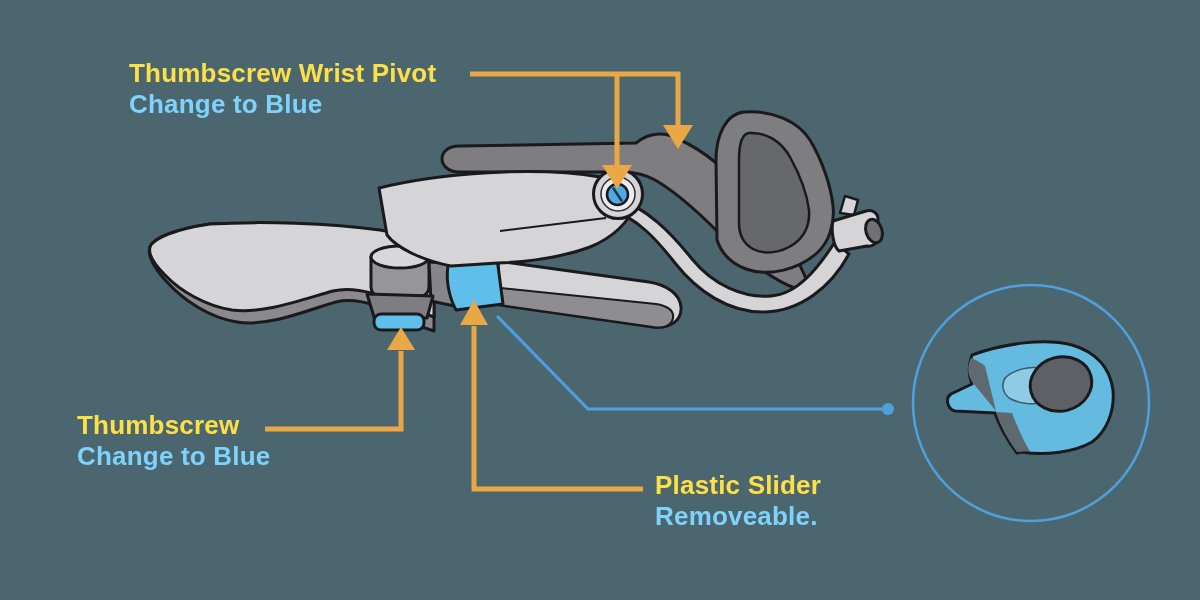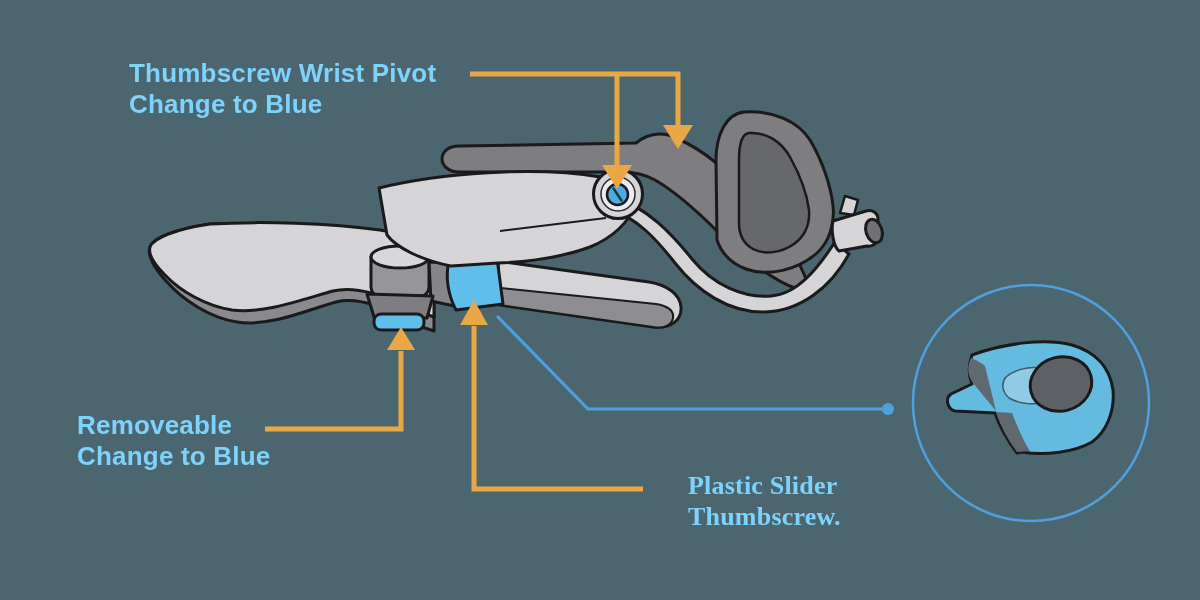"Thumbscrew Wrist Pivot" .anno .t { color: #7dd3fc -> #fde047 }
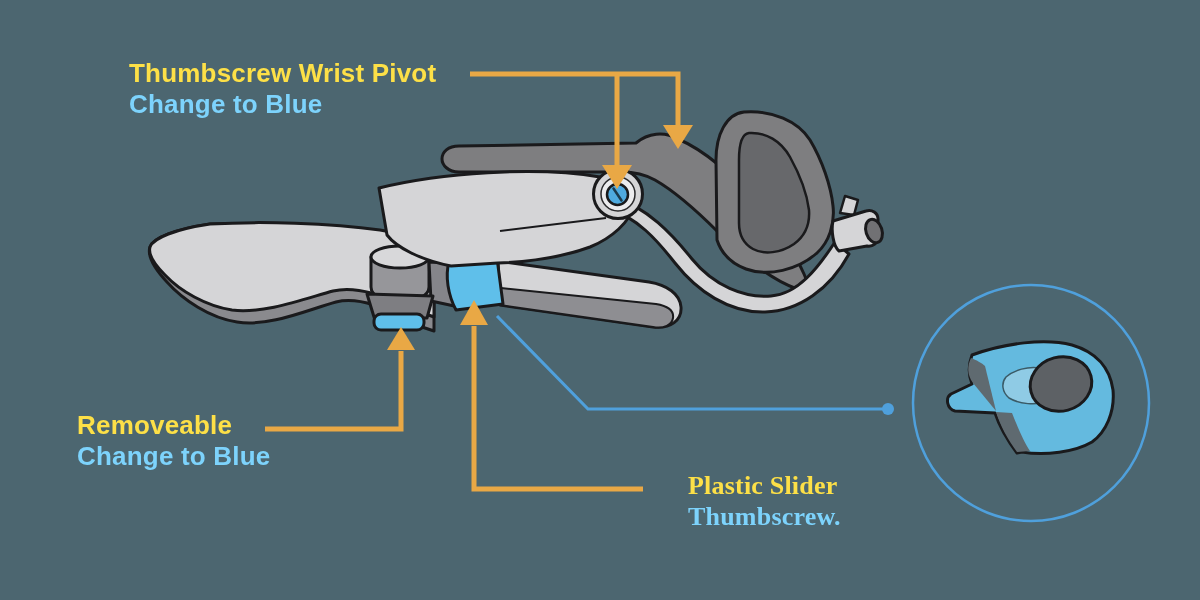"Removeable" div.t { text: Removeable -> Thumbscrew }
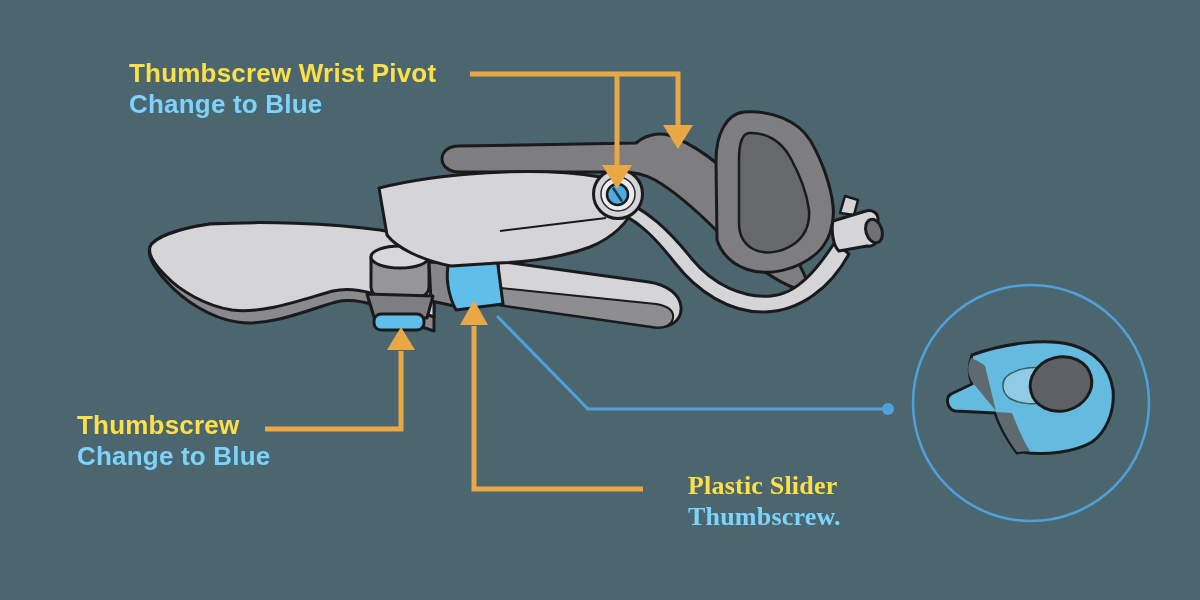"Plastic Slider" #anno-plastic-slider { font-family: Liberation Serif, serif -> none; left: 688px -> 655px }
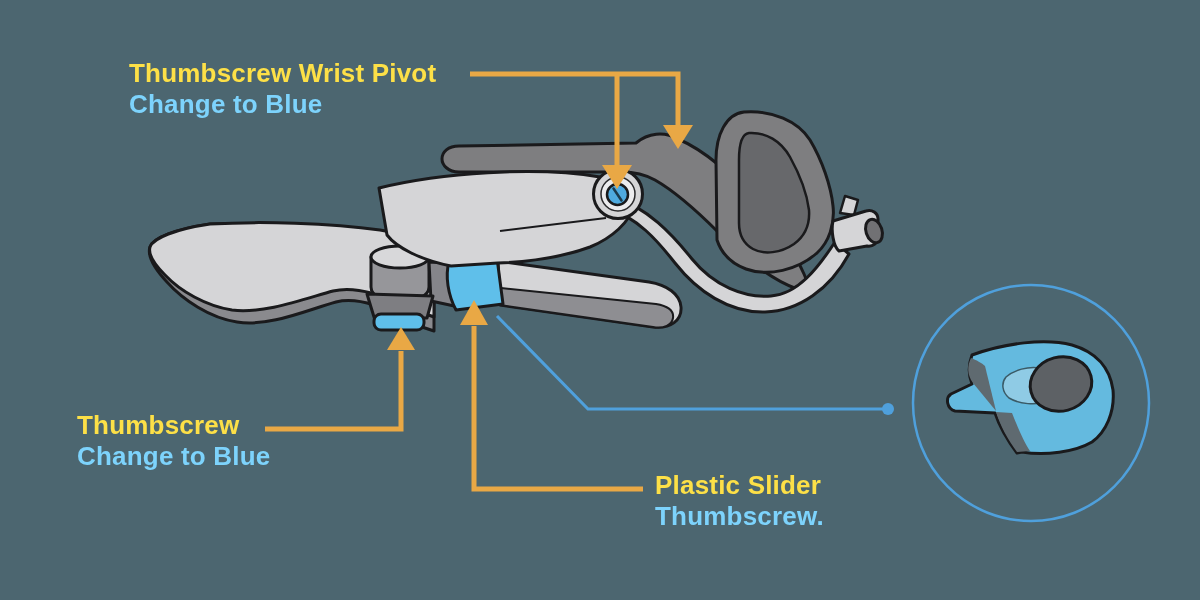"Thumbscrew." div.s { text: Thumbscrew -> Removeable }
